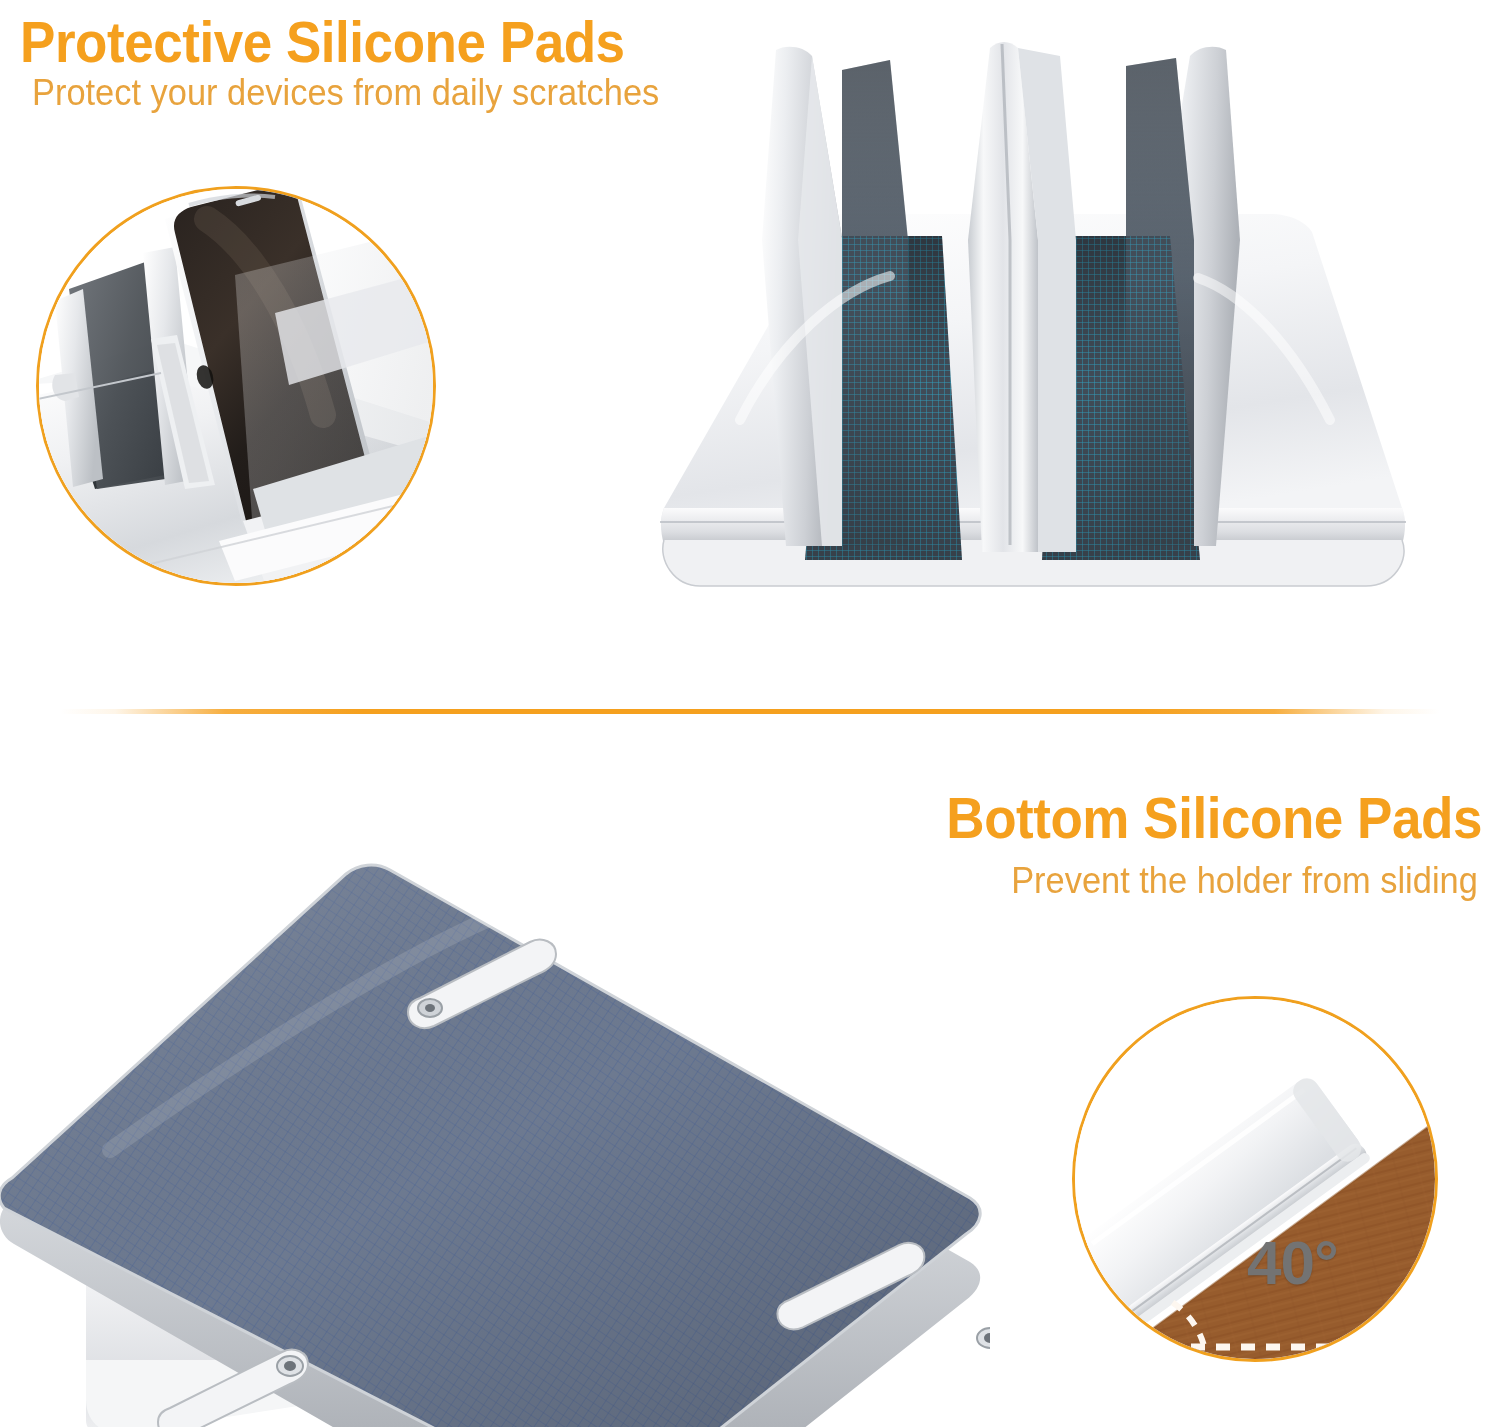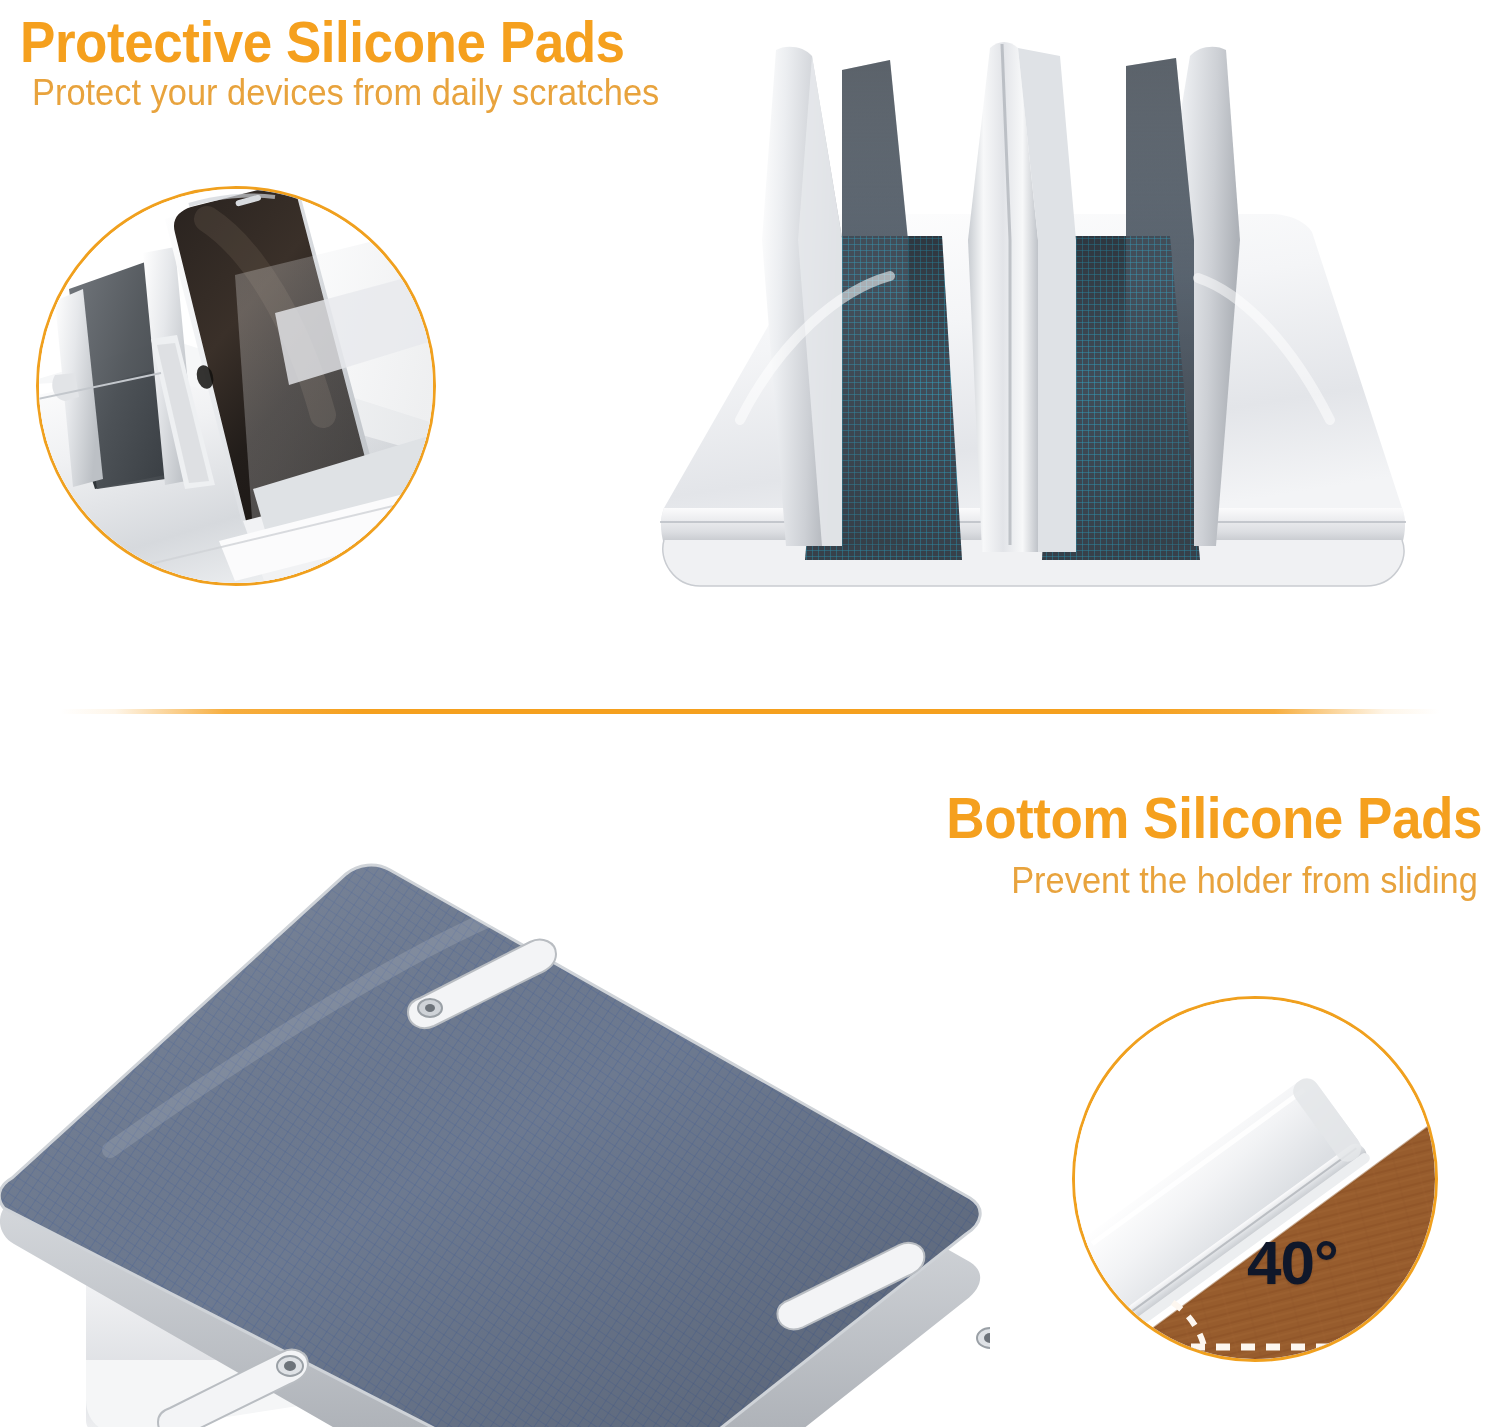"40°" #angle-label { color: #0f172a -> #737373 }
